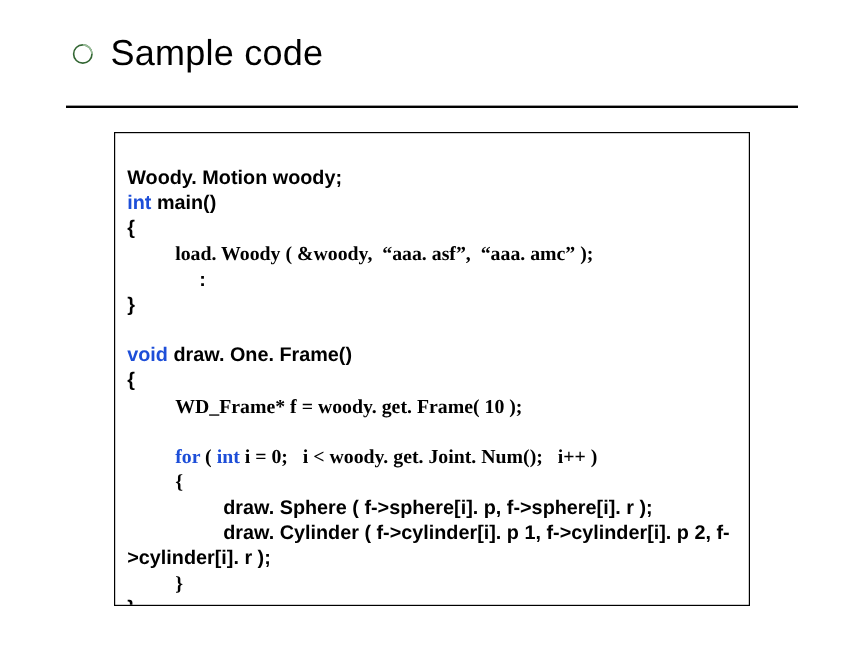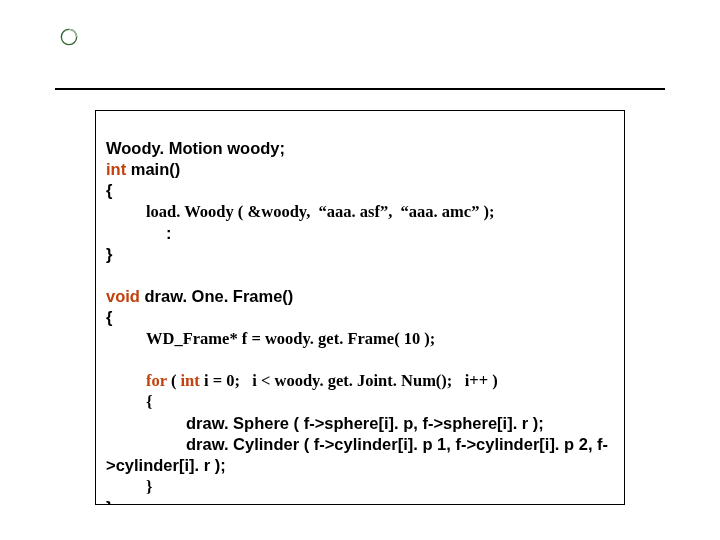"Sample code" span.title-text { html: none -> <span>Sample code</span> }
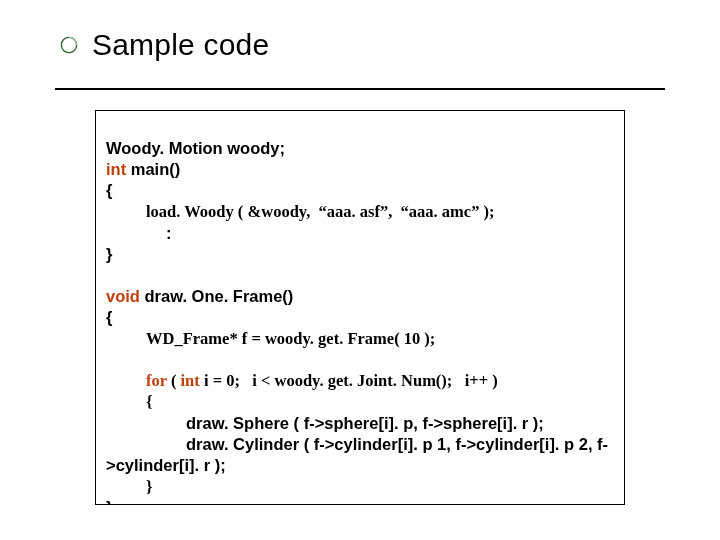"int" .kw { color: #c2410c -> #1d4ed8 }
